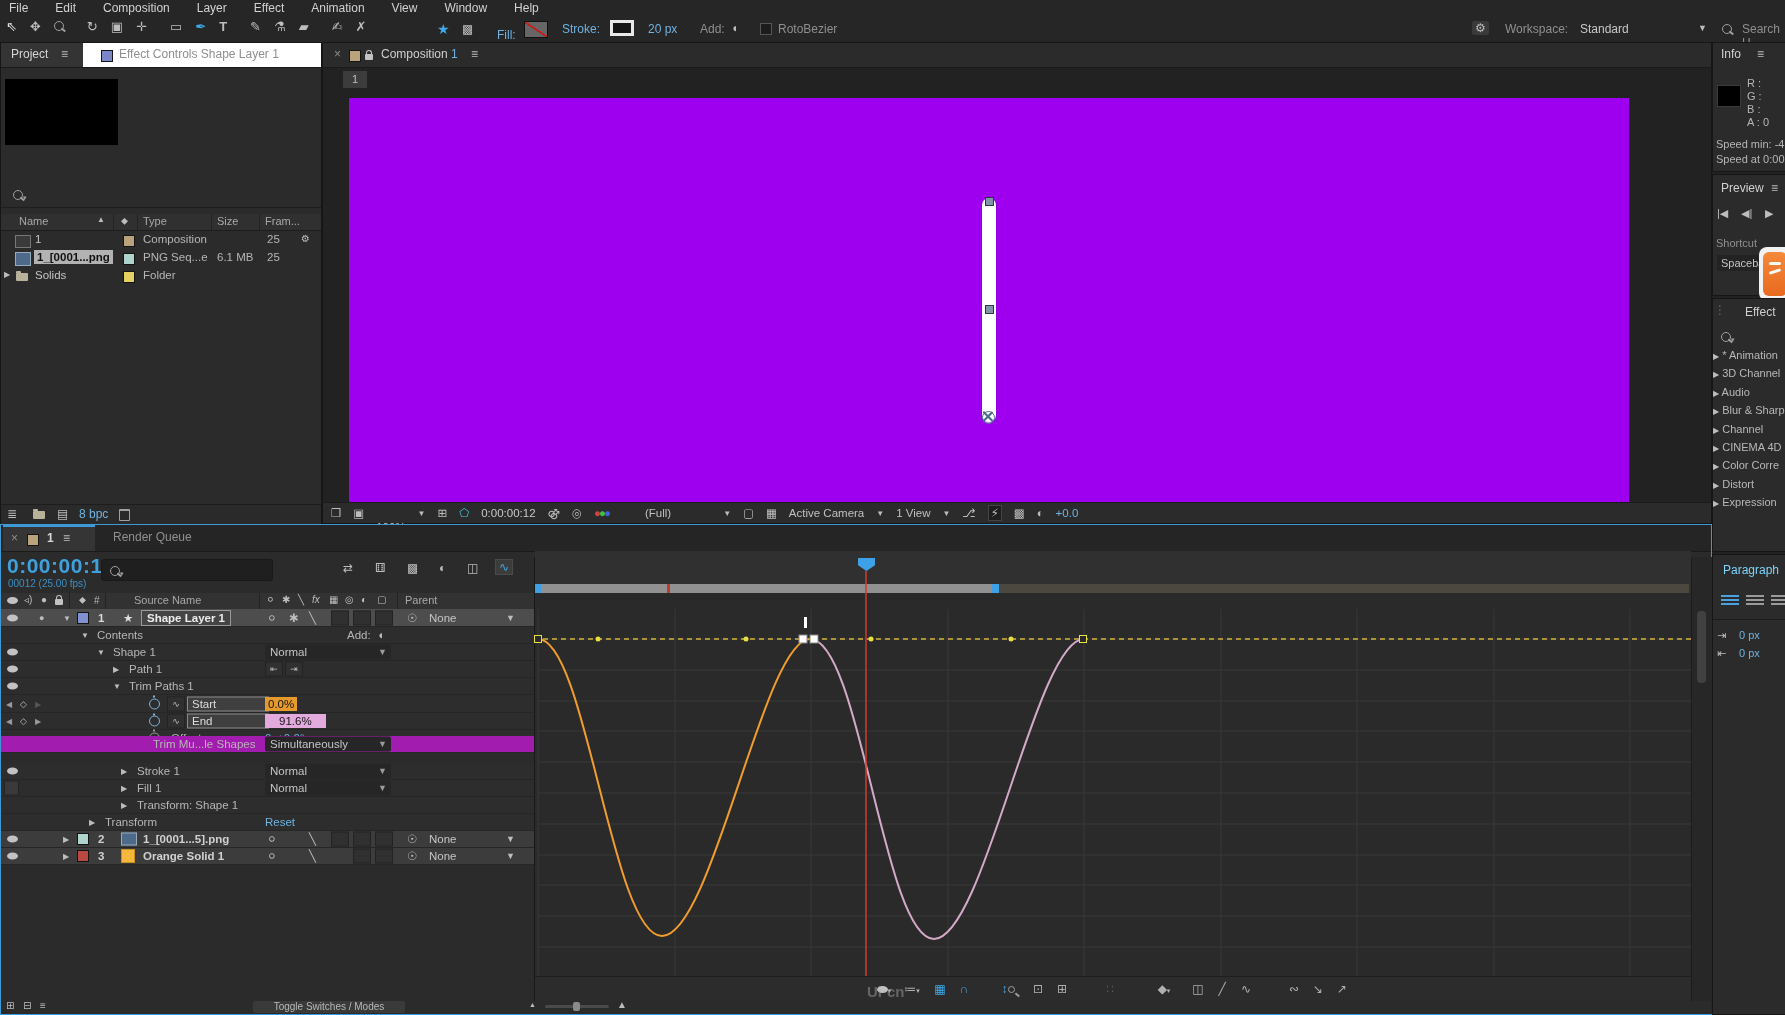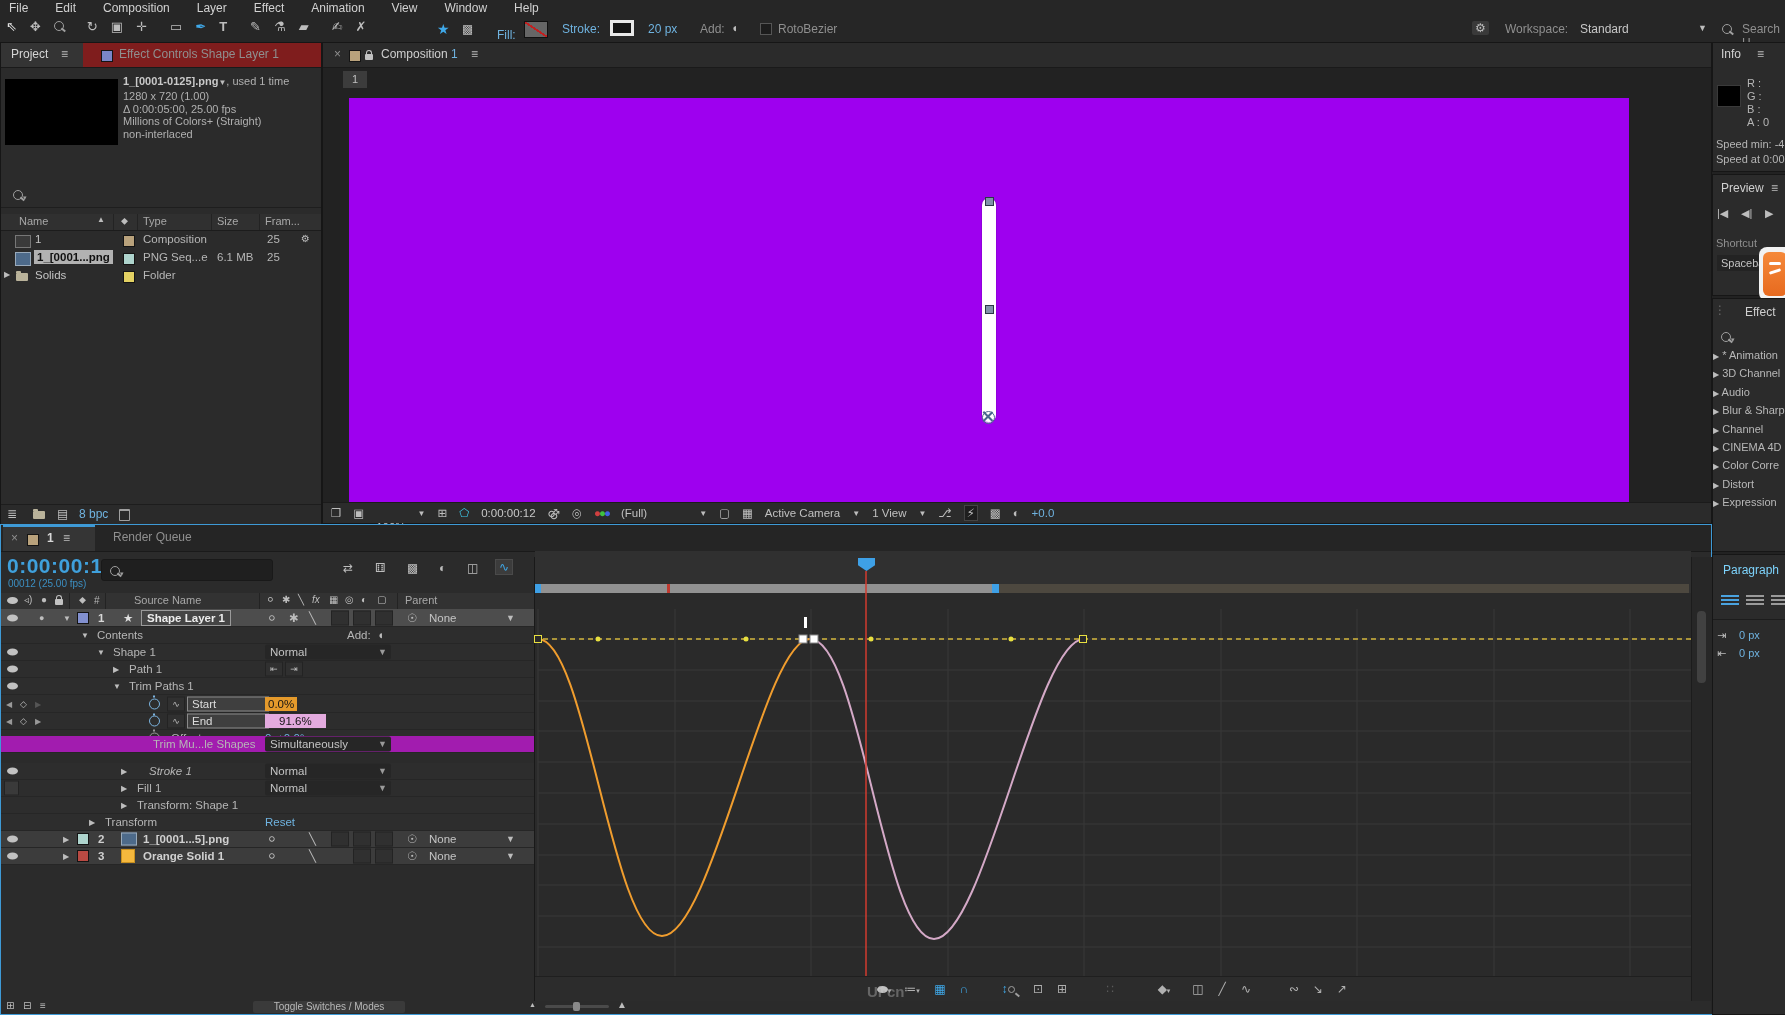"Project" .tabrow { background: #7f1d1d -> #ffffff }
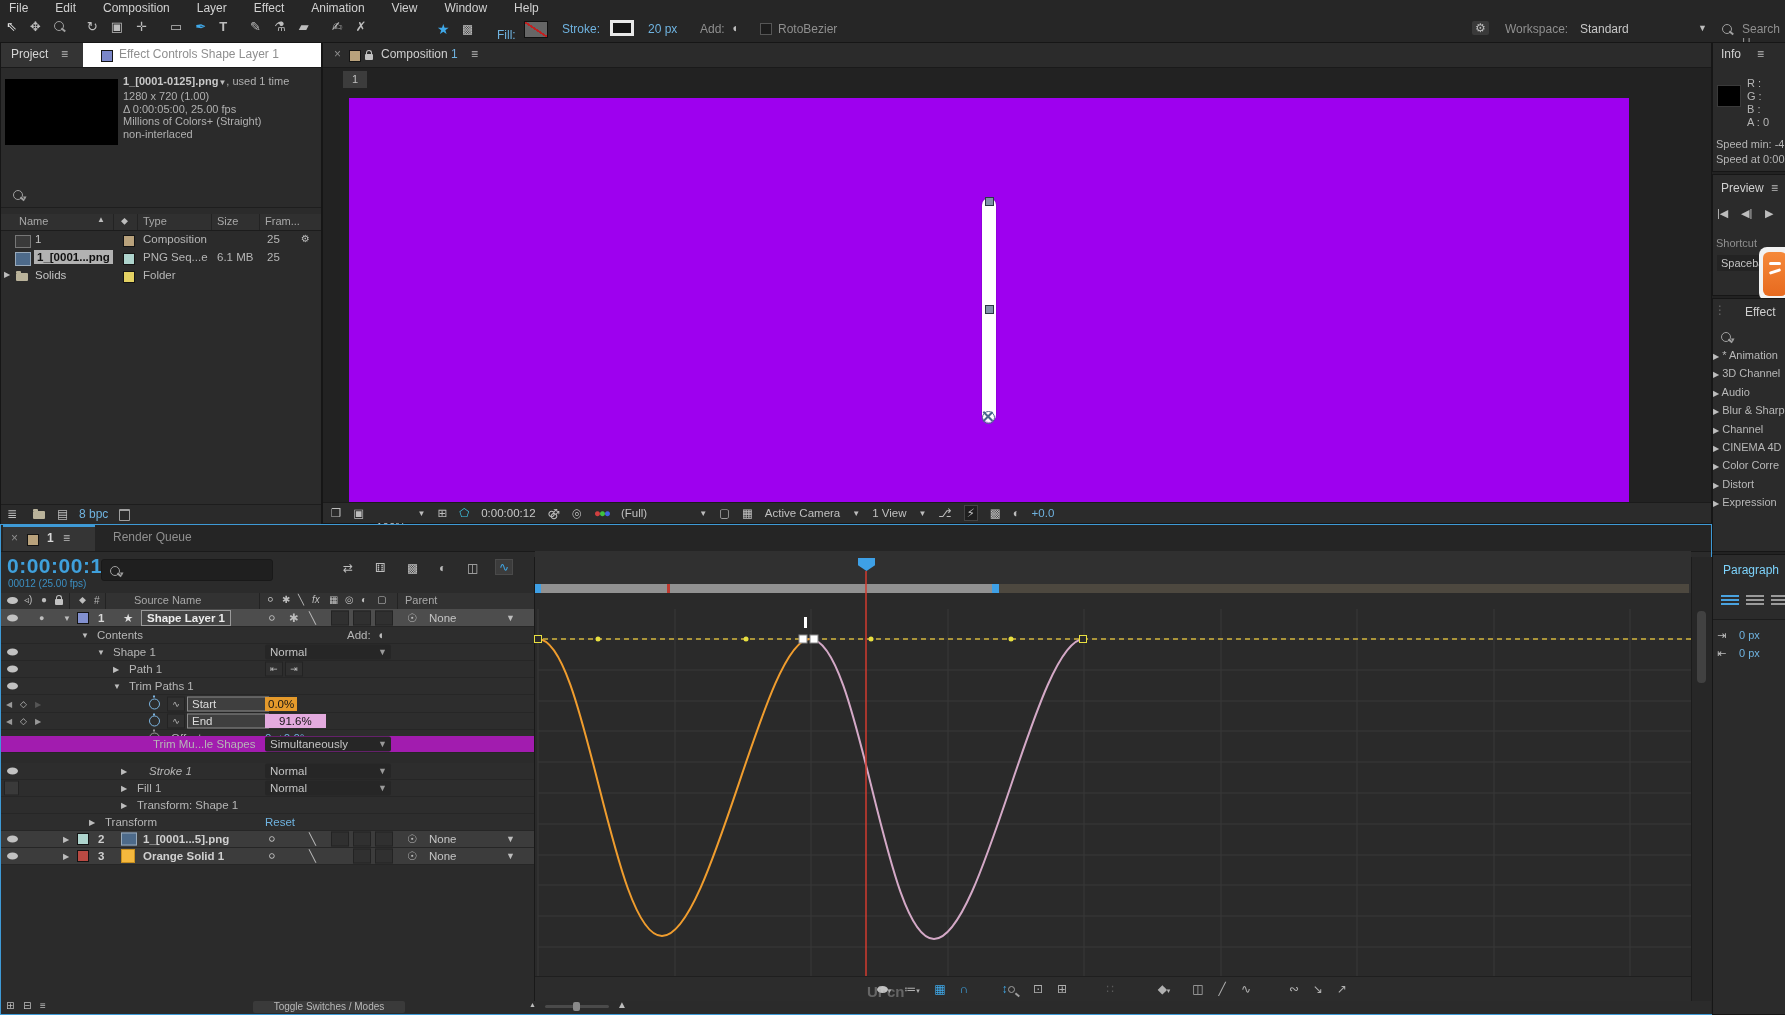"1_[0001-0125].png ▼, used 1 time" div.abs { html: <div> <div><span>1_[0001-0125].png</span><span> ▼</span><span>, used 1 time</span></div> <div>1280 x 720 (1.00)</div> <div>Δ 0:00:05:00, 25.00 fps</div> <div>Millions of Colors+ (Straight)</div> <div>non-interlaced</div> </div> -> none }
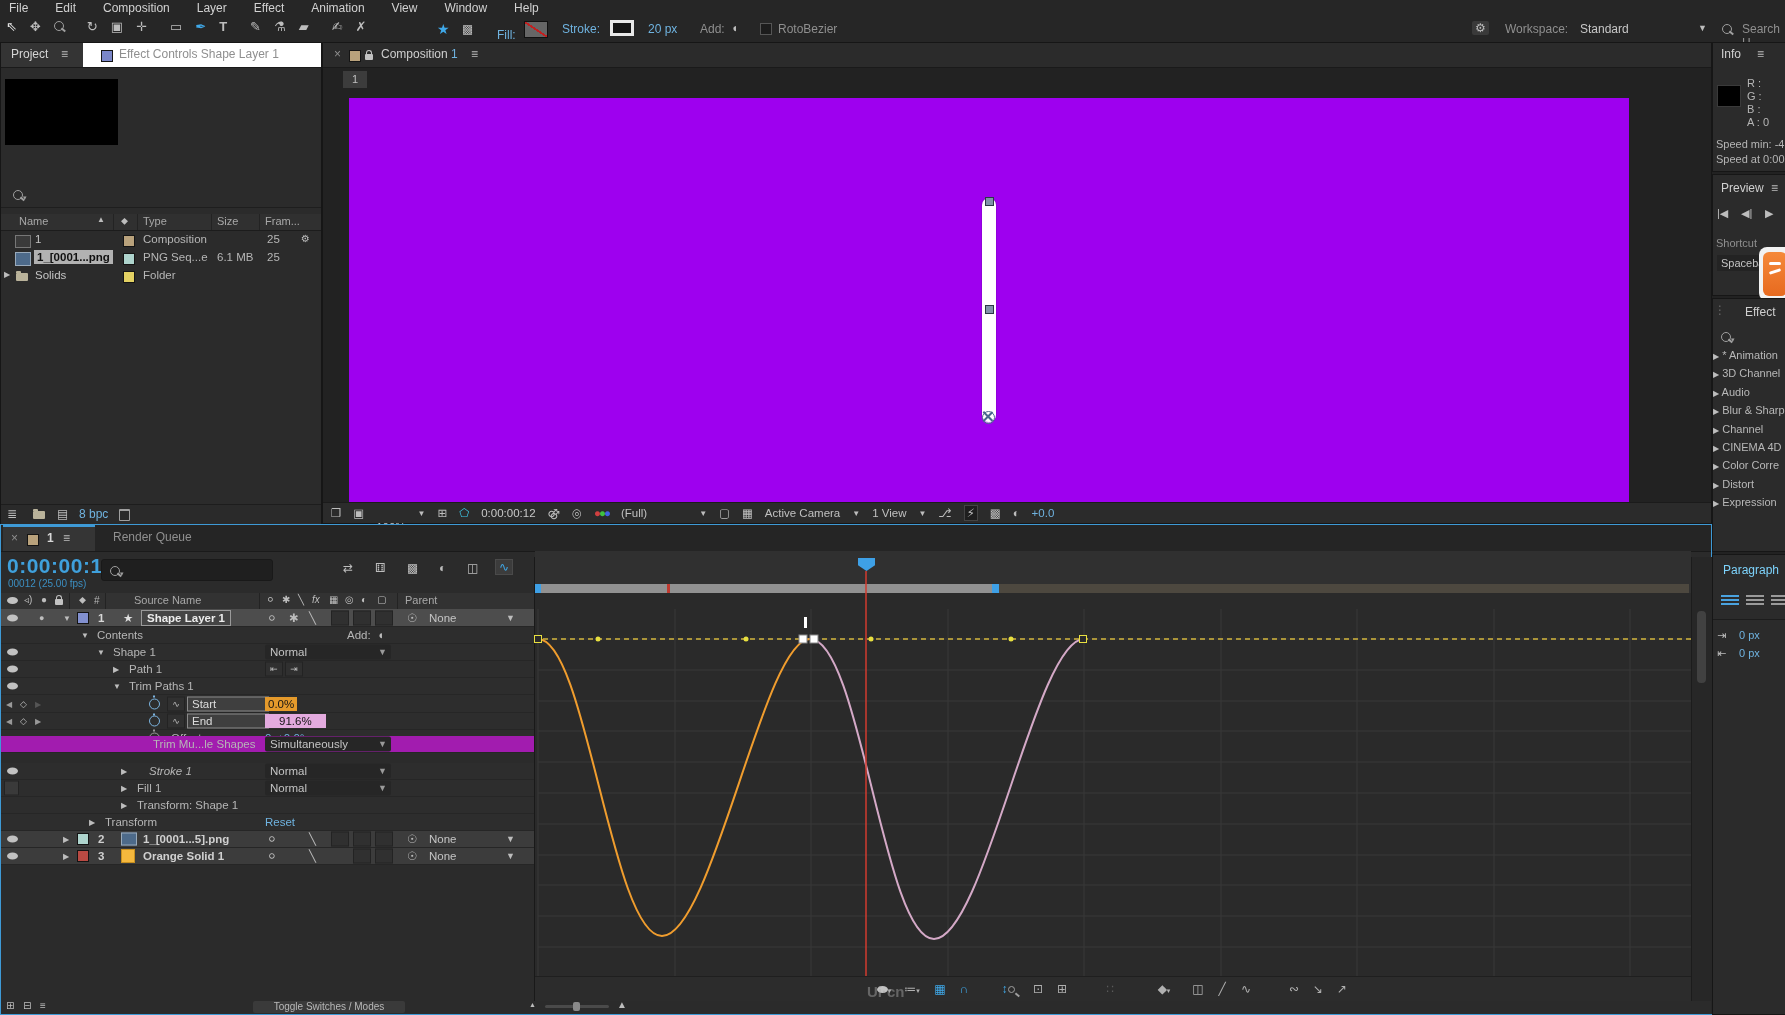"(Full)" span { margin-left: none -> 24px }
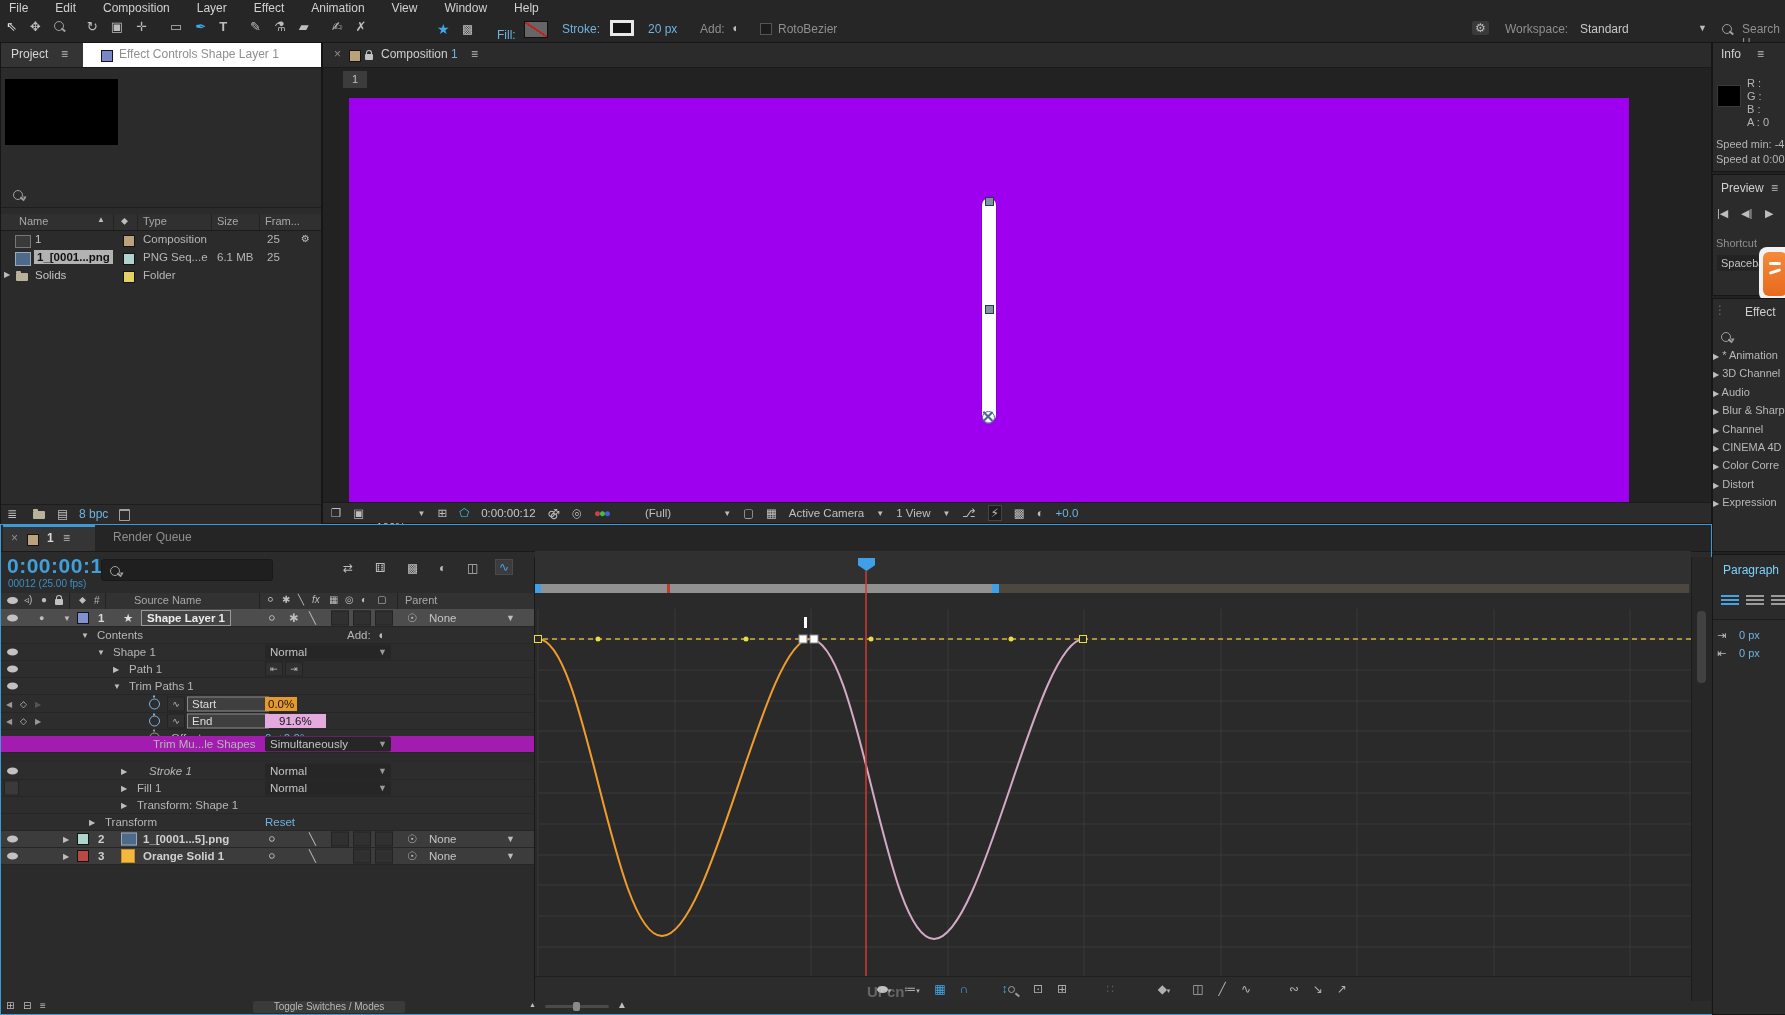"Stroke 1" span { font-style: italic -> none; left: 148px -> 136px }
